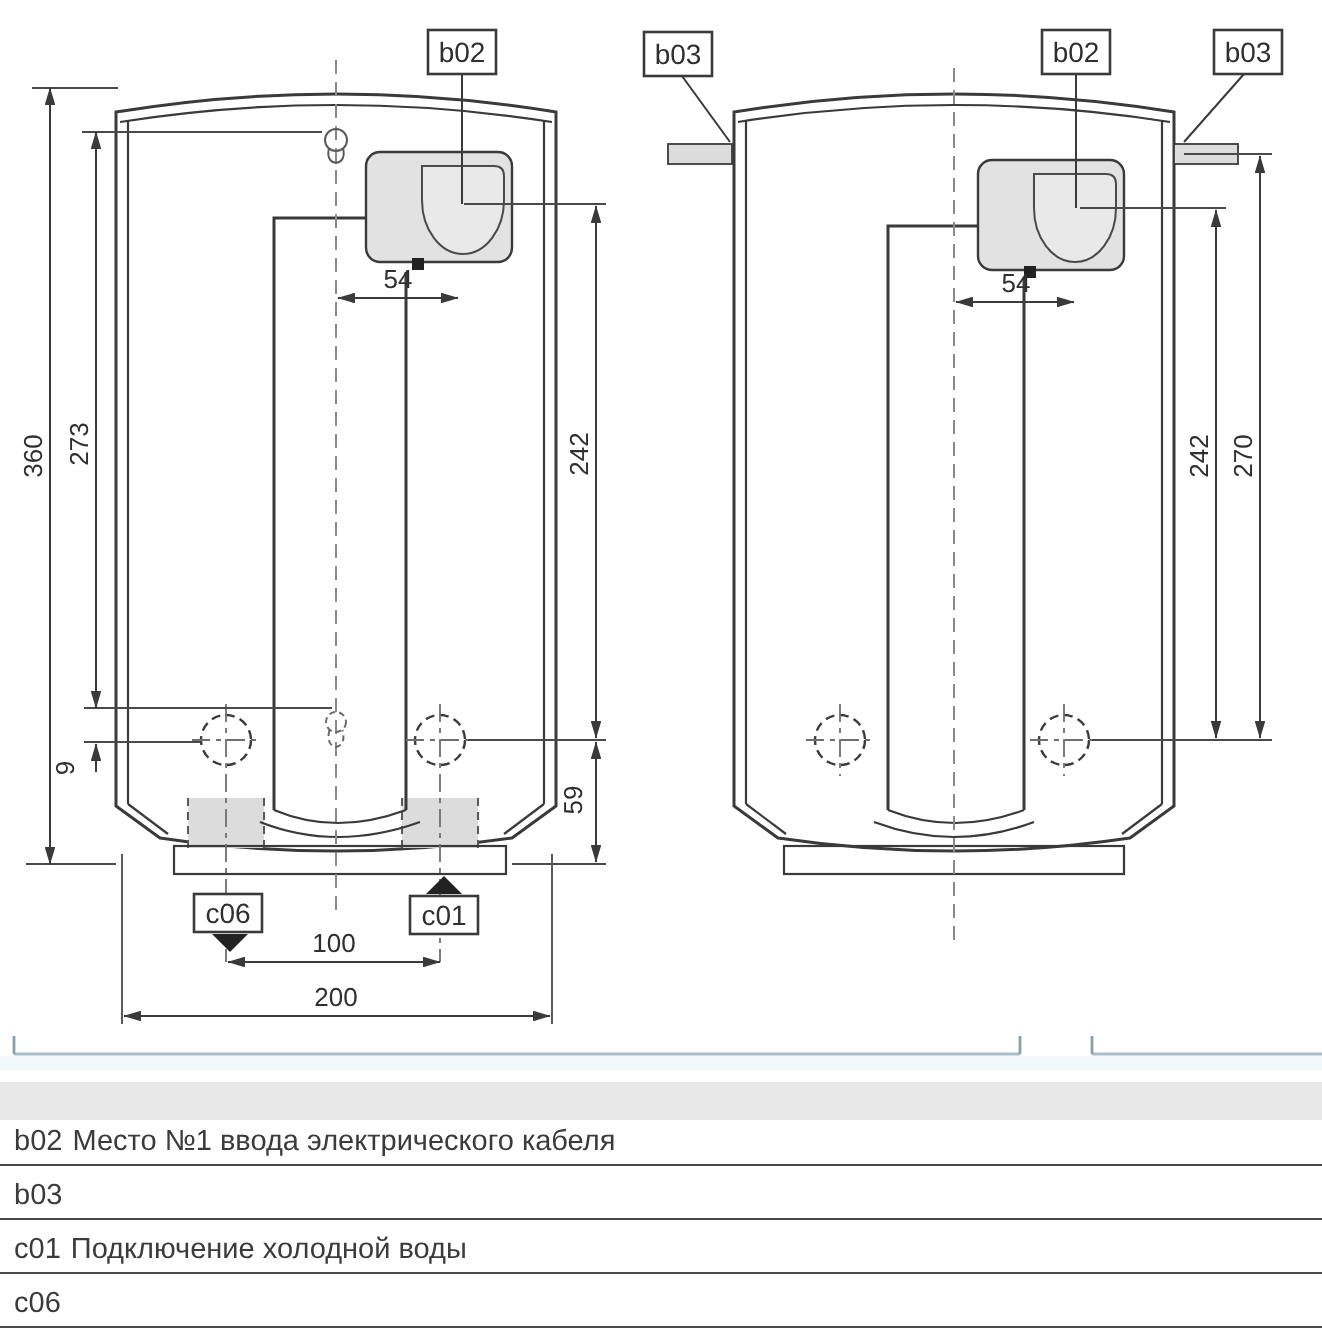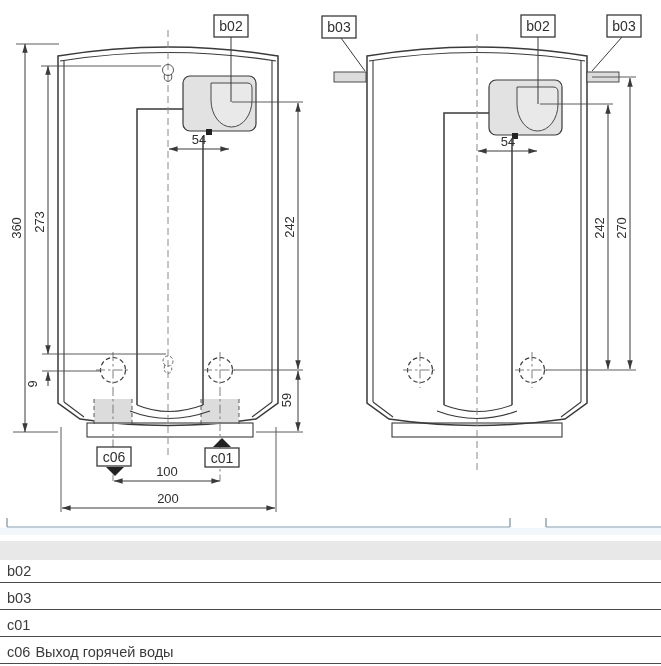"Место №1 ввода электрического кабеля" span { html: none -> <span>Место №1 ввода электрического кабеля</span> }
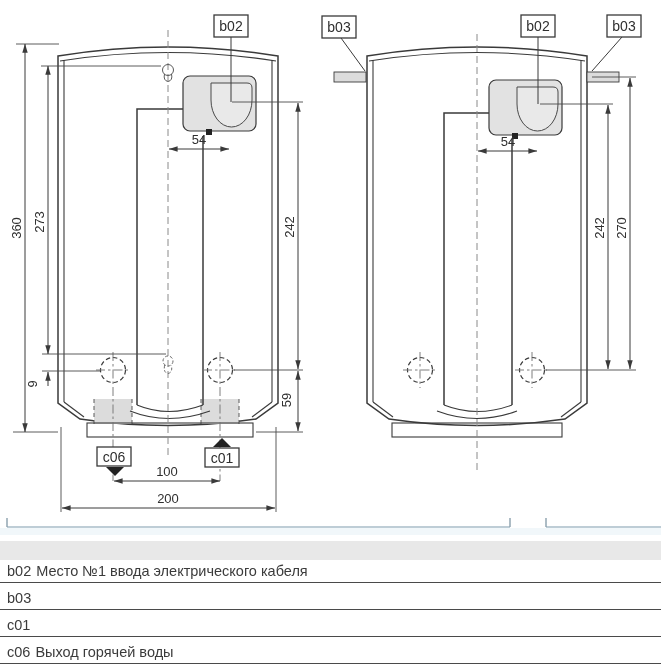"Подключение холодной воды" span { html: none -> <span>Подключение холодной воды</span> }
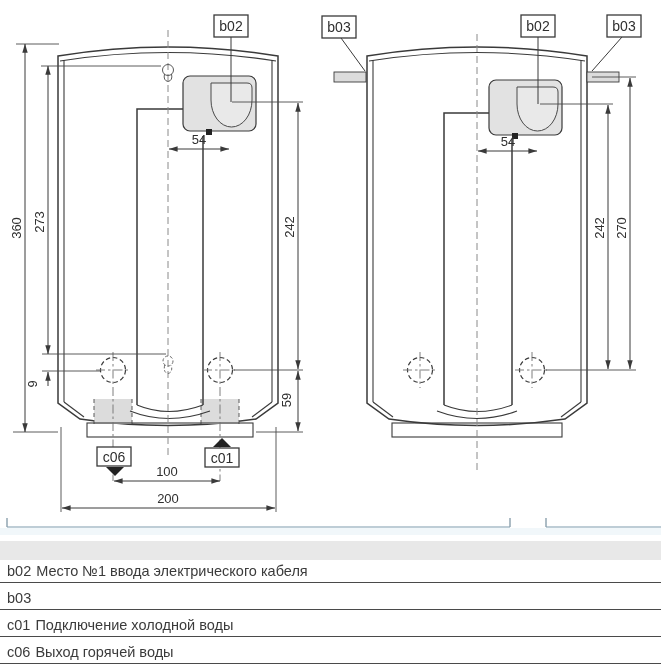"Выход горячей воды" span { html: <span>Выход горячей воды</span> -> none }
